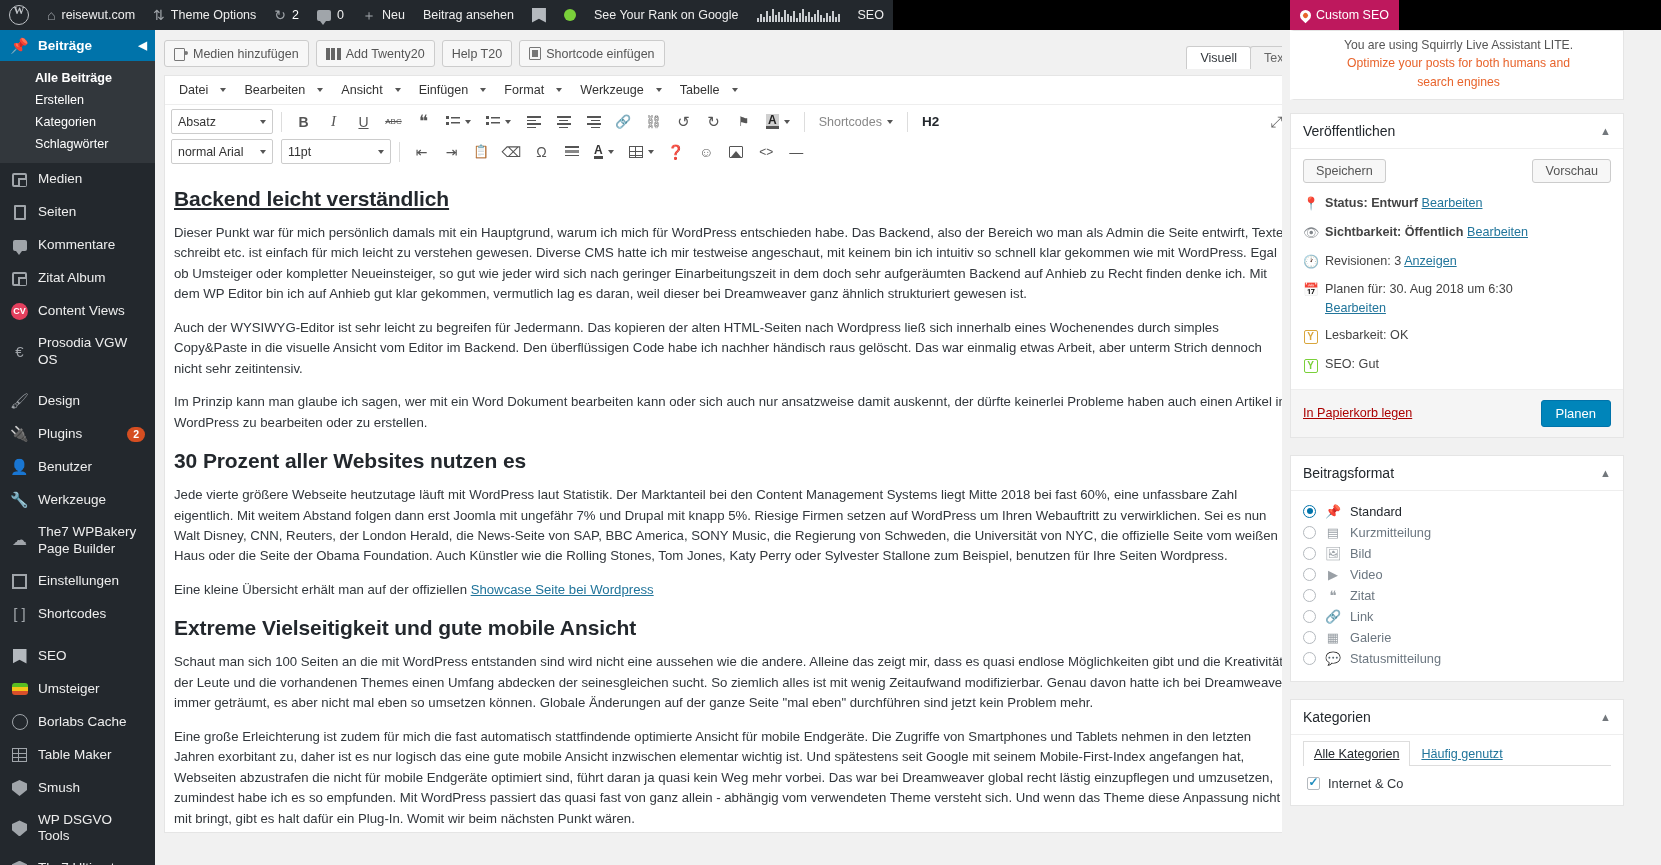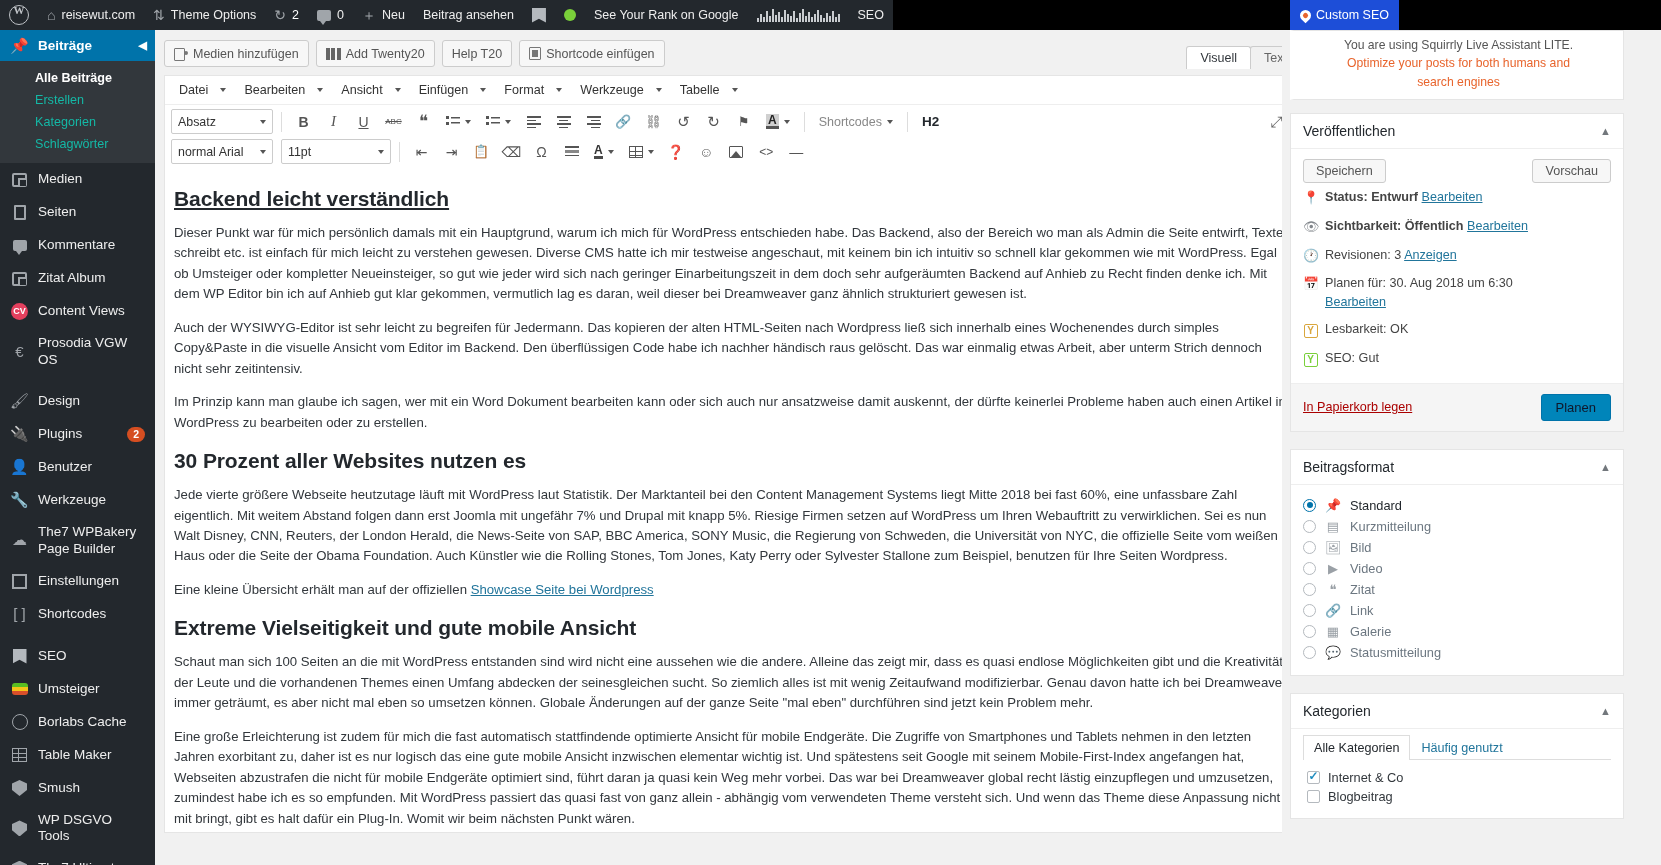"Custom SEO" .custom-seo { background: #1d4ed8 -> #be185d }
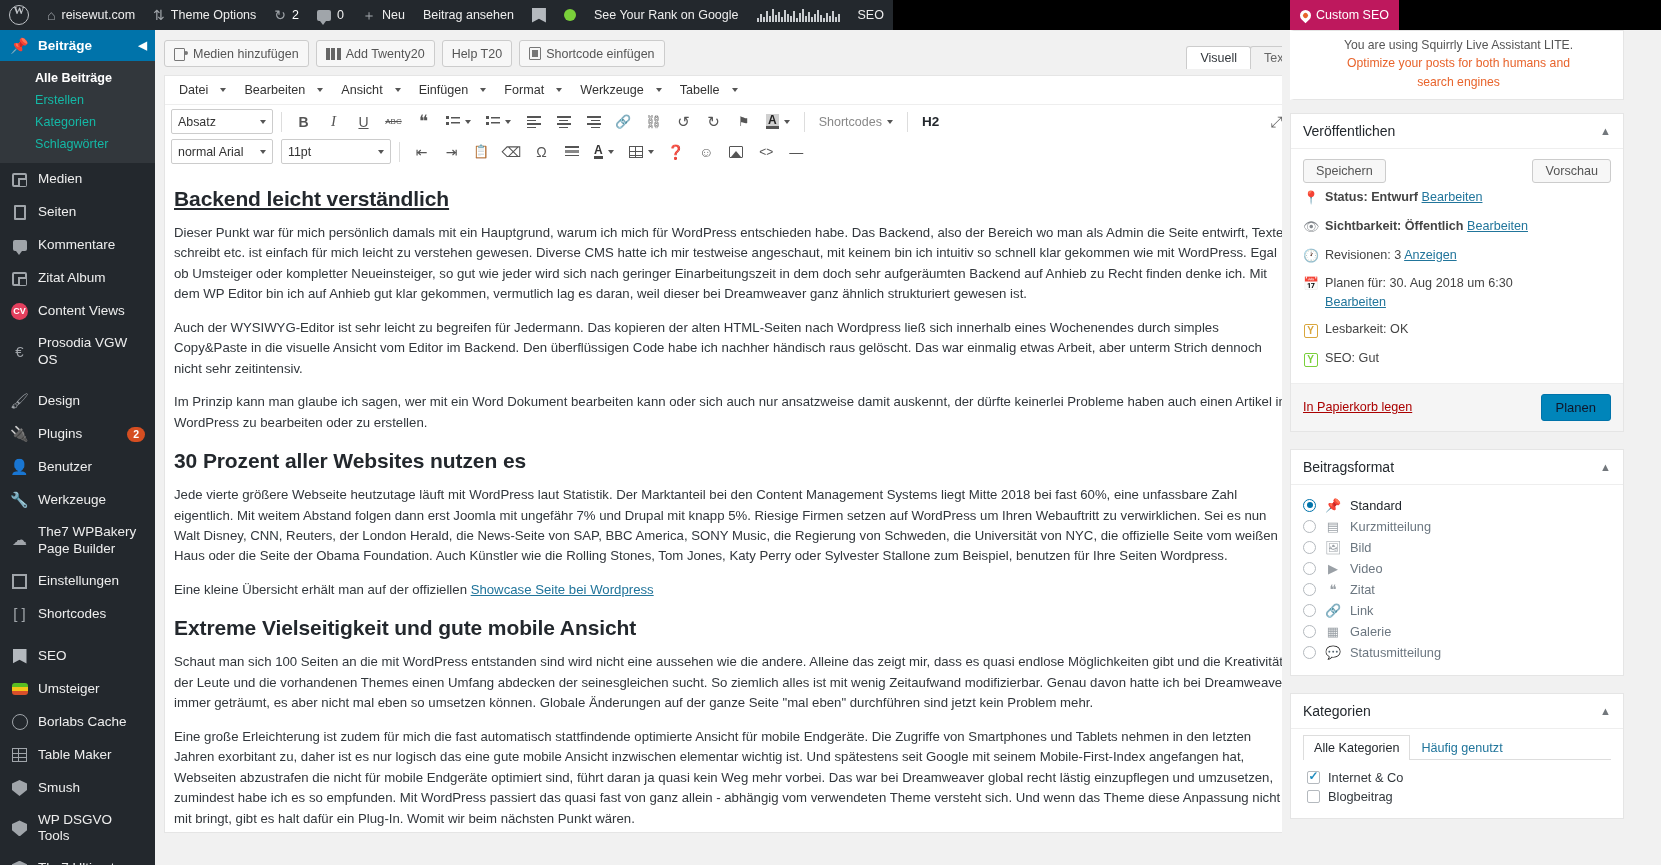"Erstellen" .submenu a { color: #14b8a6 -> #ffffff }
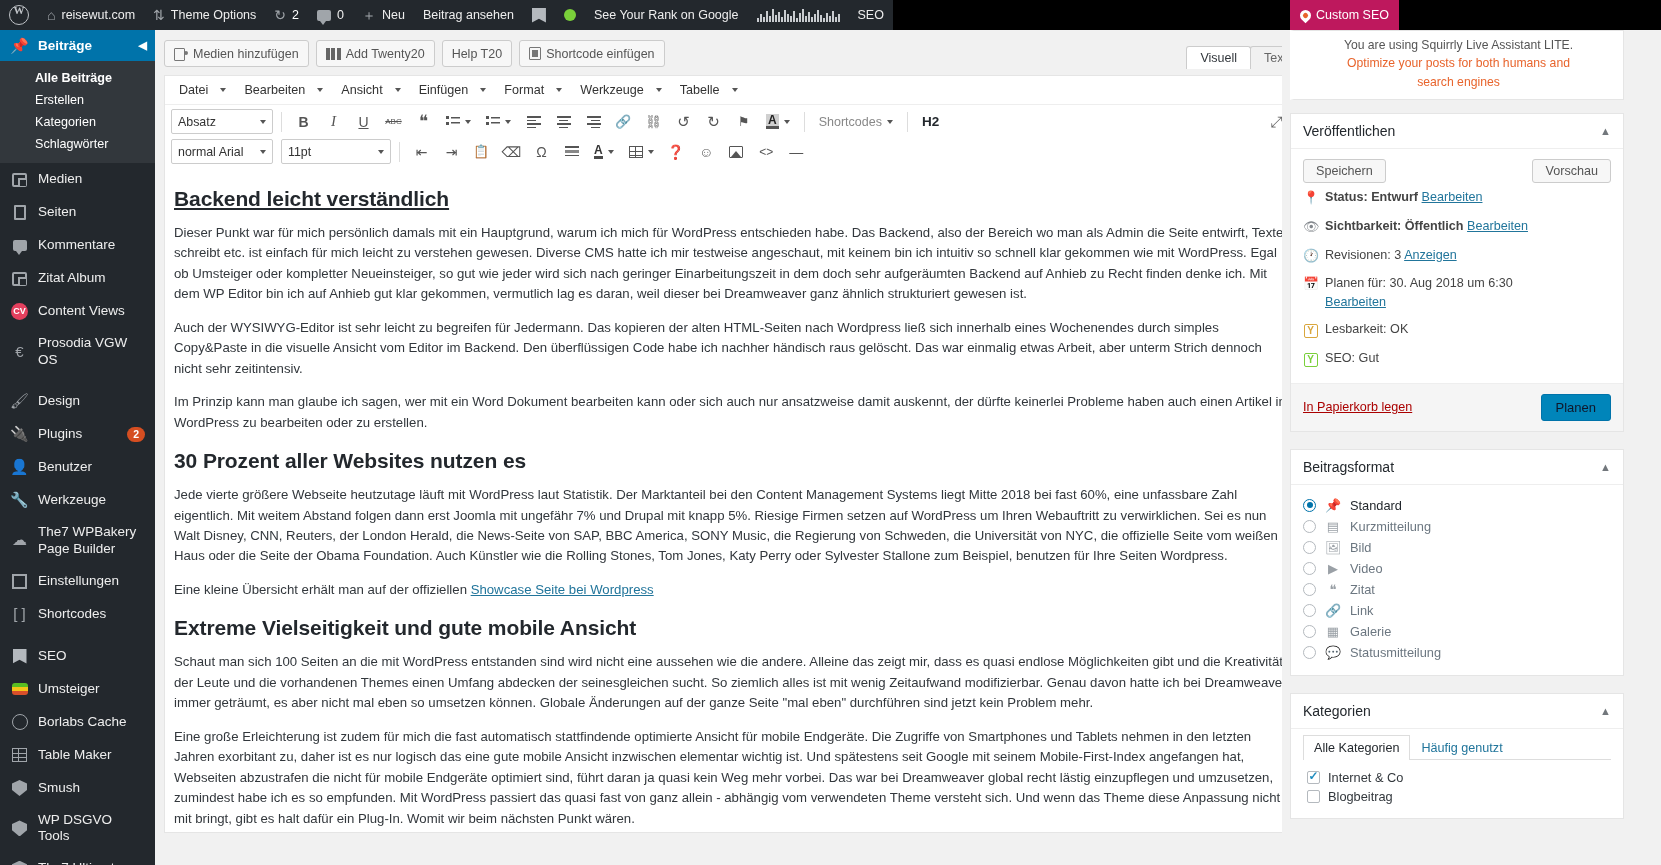"Speichern" .pubrow1 { margin-bottom: 5px -> 11px }
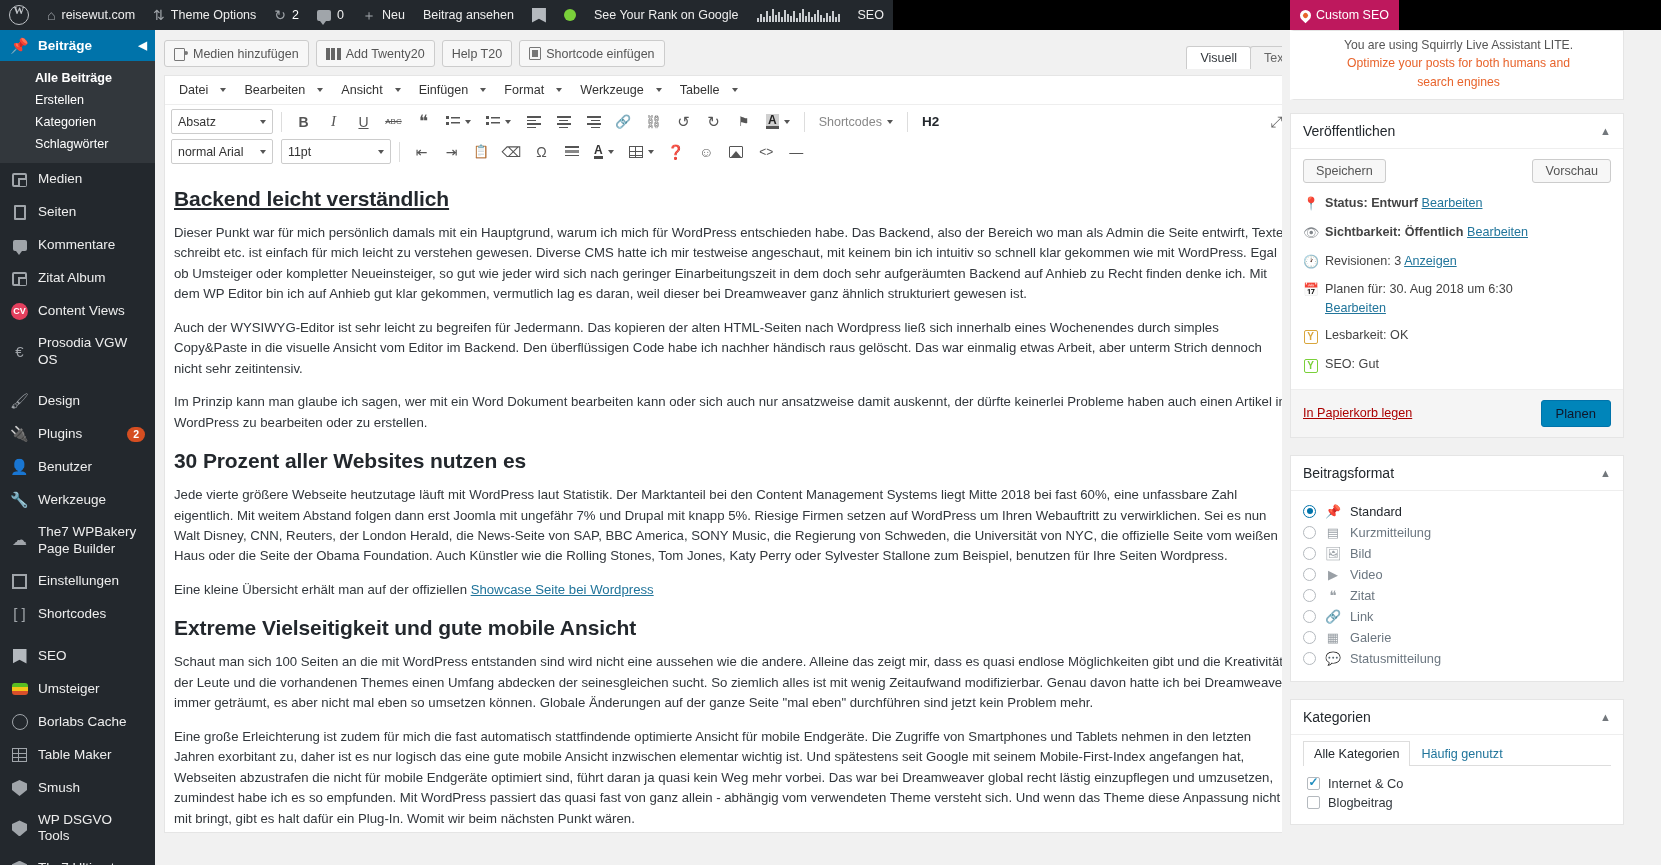"Planen" .btn-primary { color: #0f172a -> #ffffff }
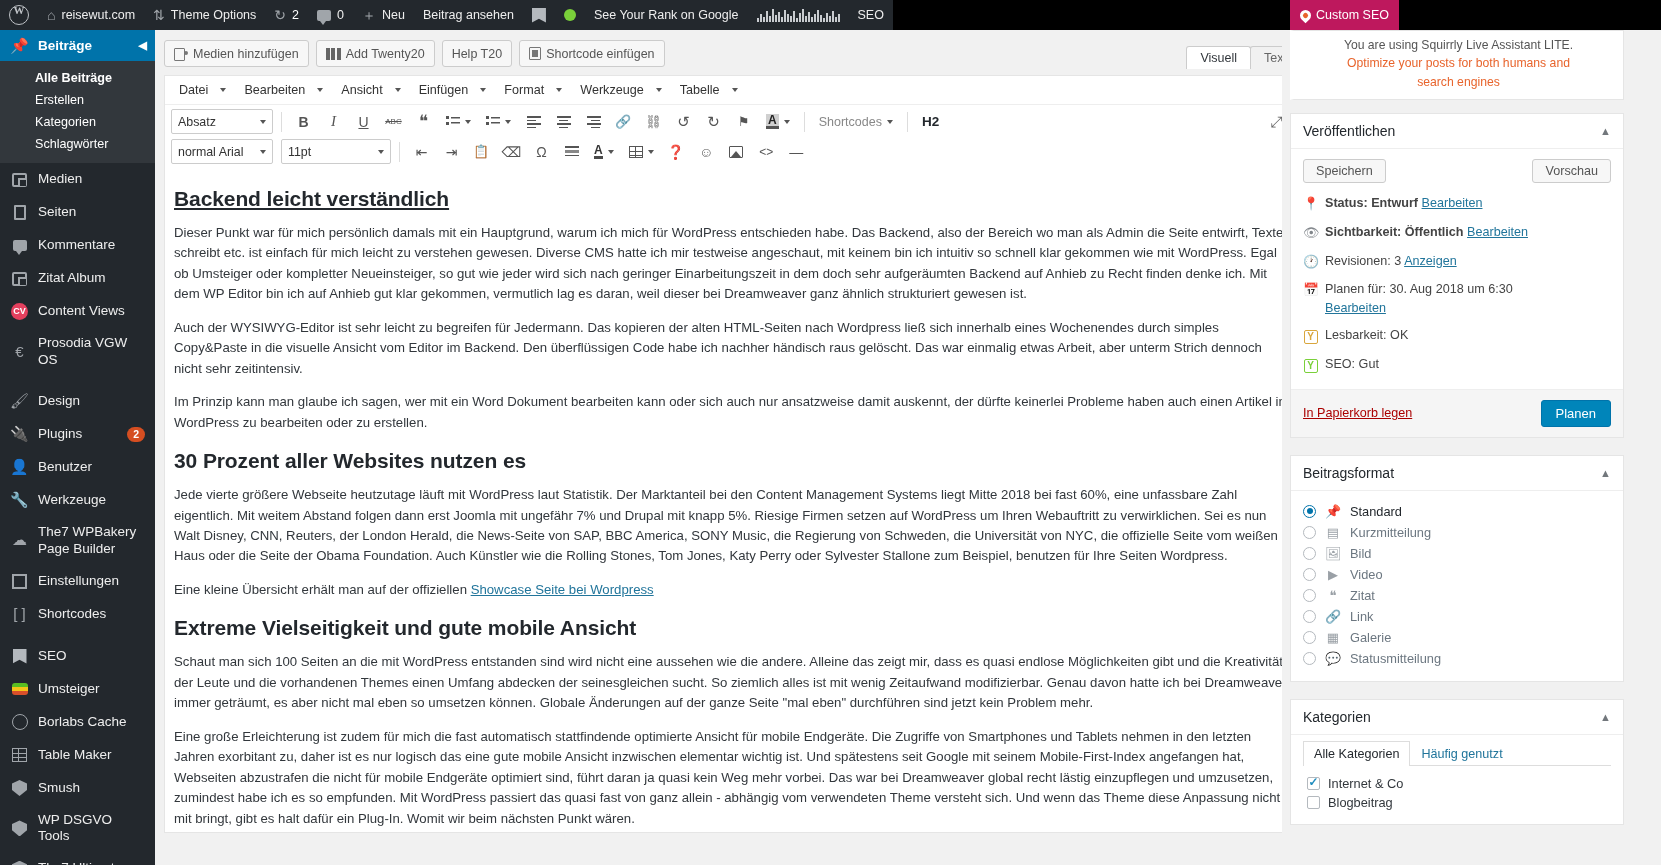"Alle Kategorien" .cattab { text-decoration: none -> underline }
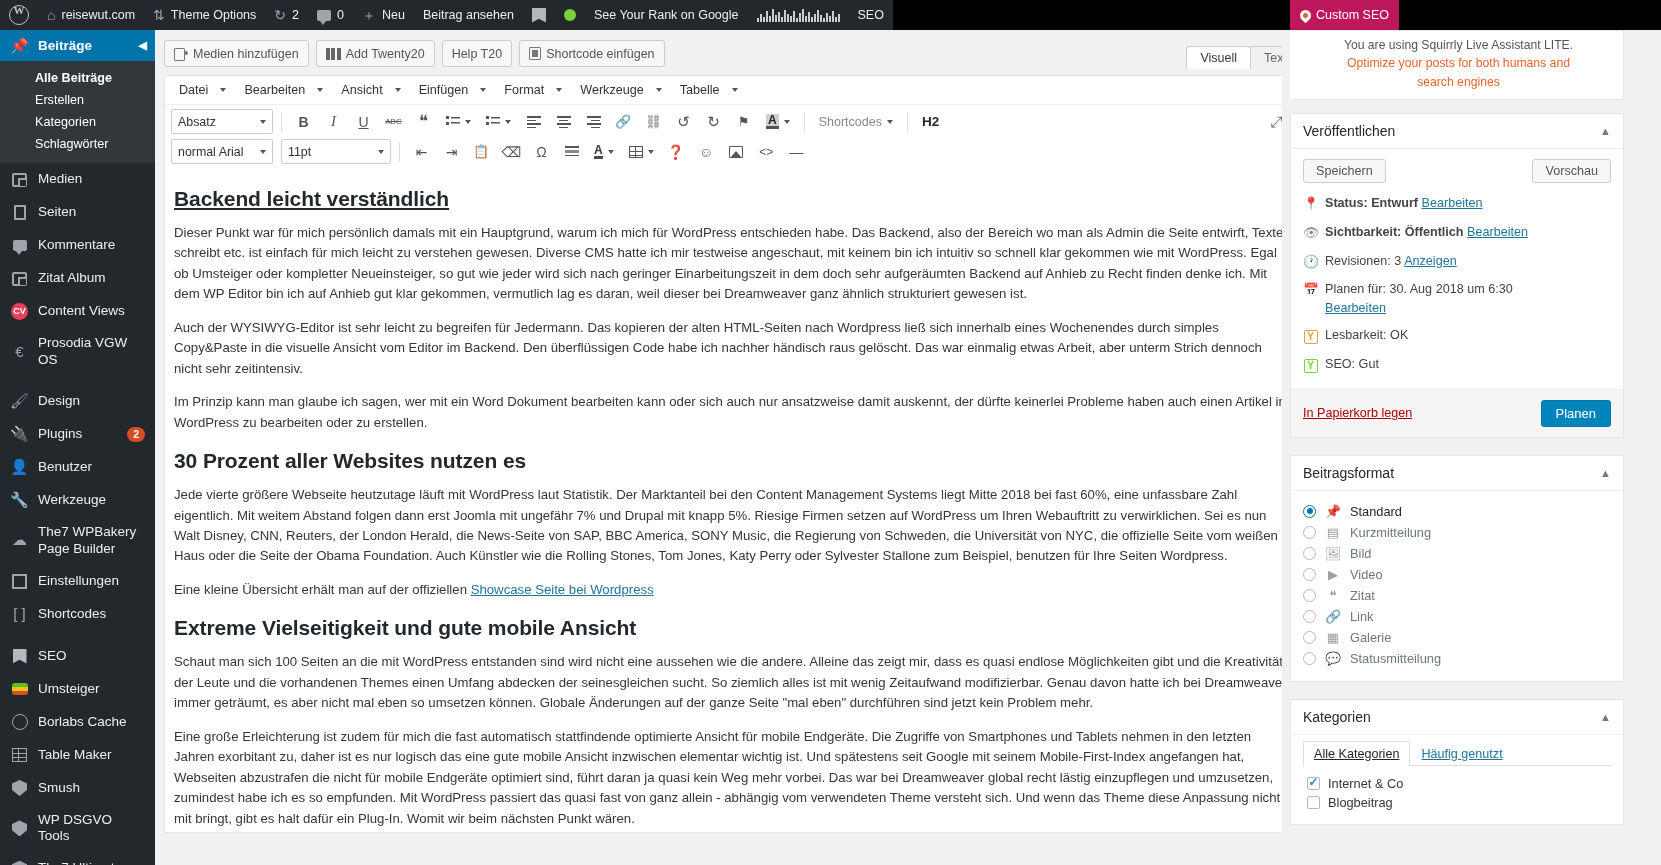"Blogbeitrag" div.catrow { html: <div> <span></span> <span>Blogbeitrag</span> </div> -> none }
